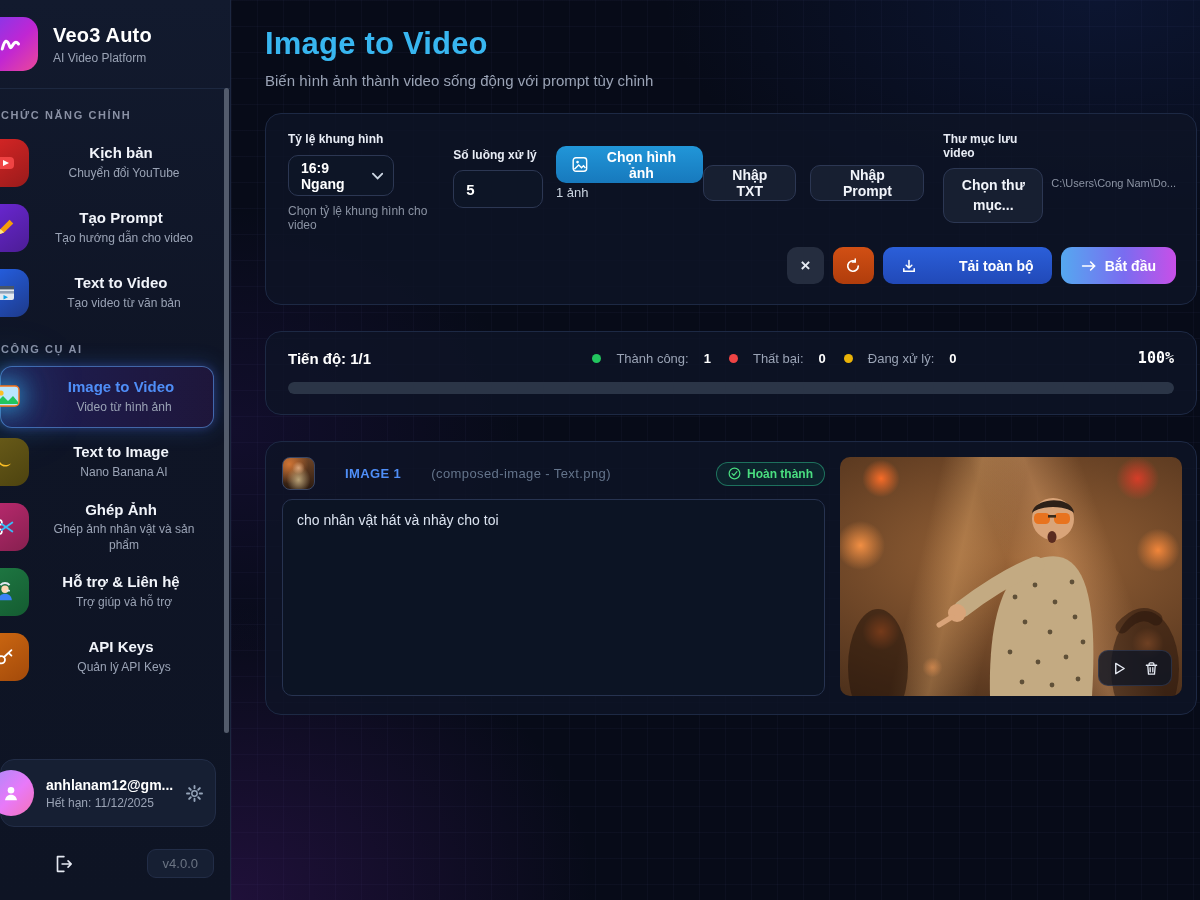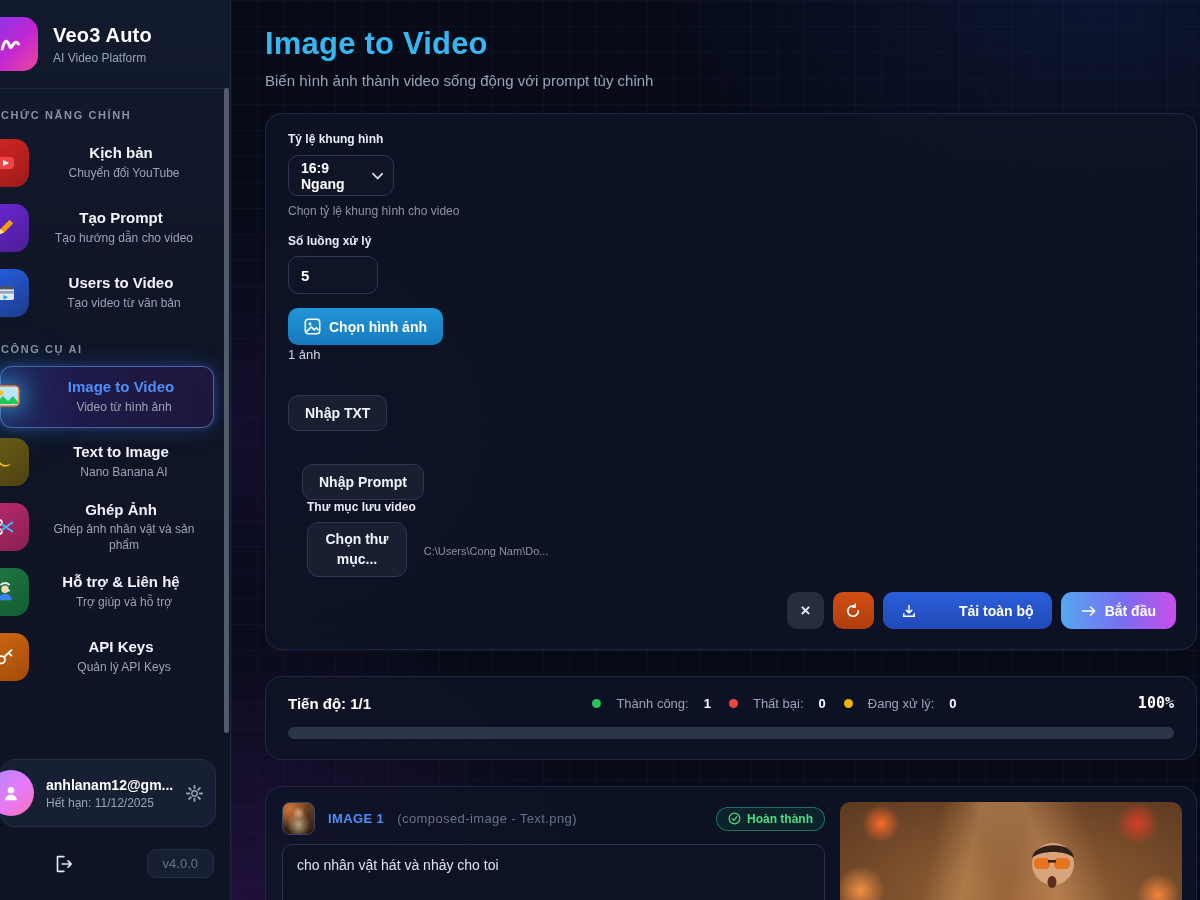"Tỷ lệ khung hình" .controls-row { flex-direction: column -> none }
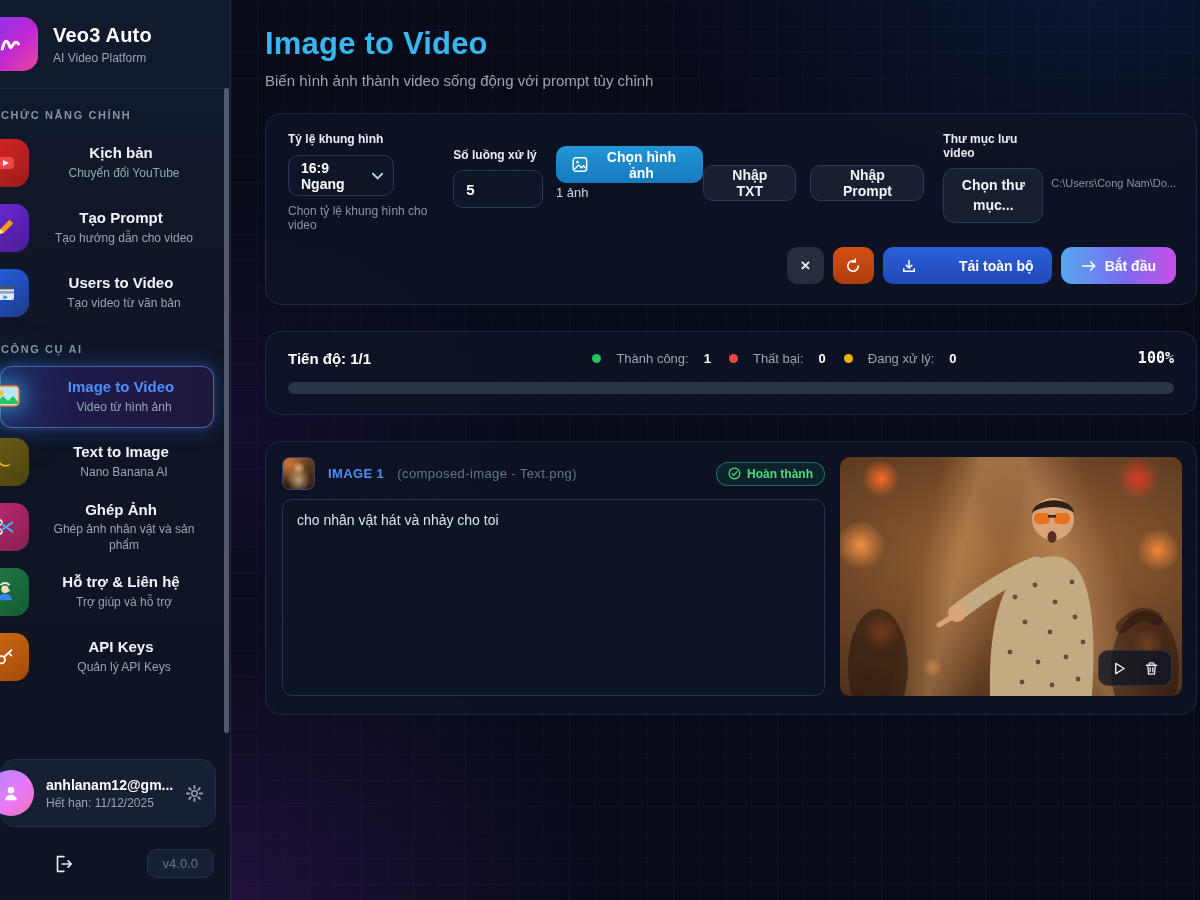"Users to Video" div.nav-title { text: Users -> Text }
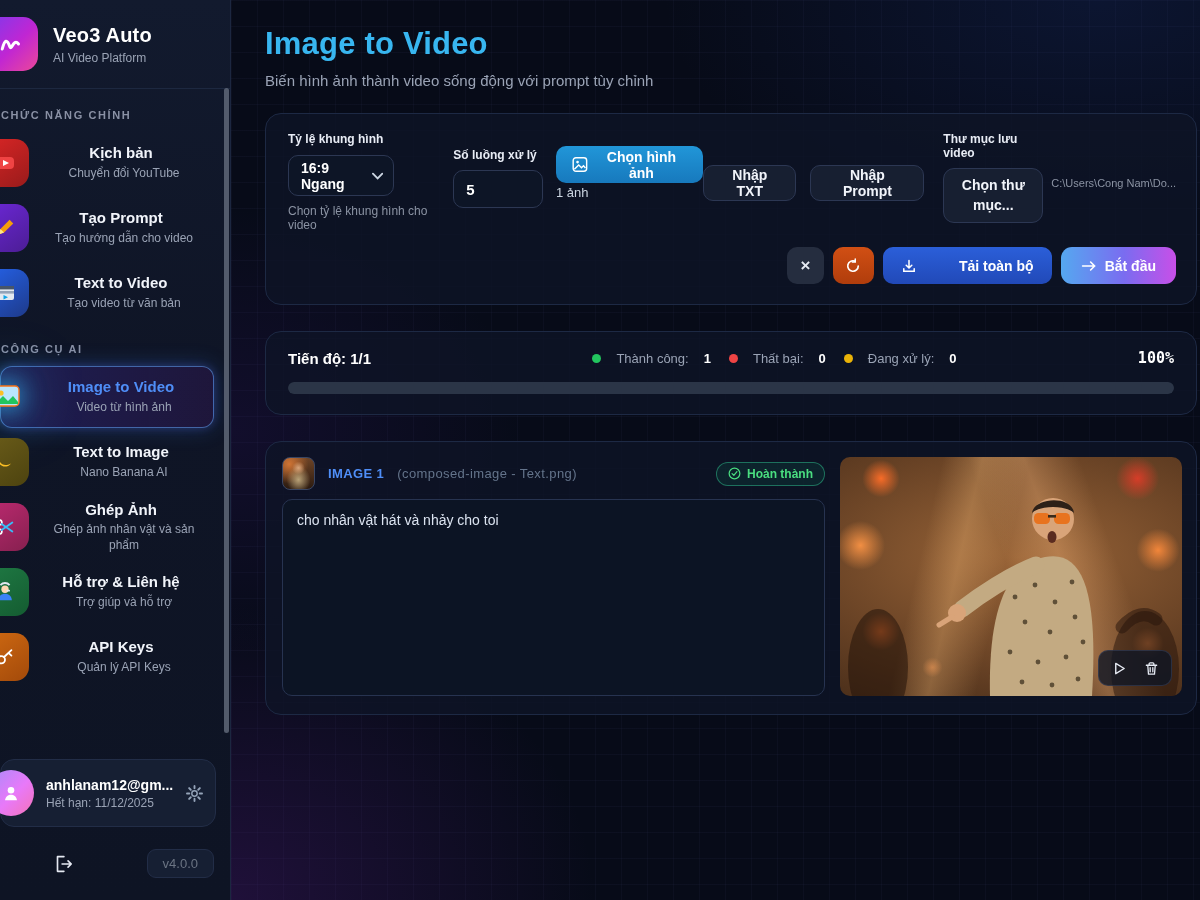"IMAGE 1" .res-head { gap: 13px -> 30px }
